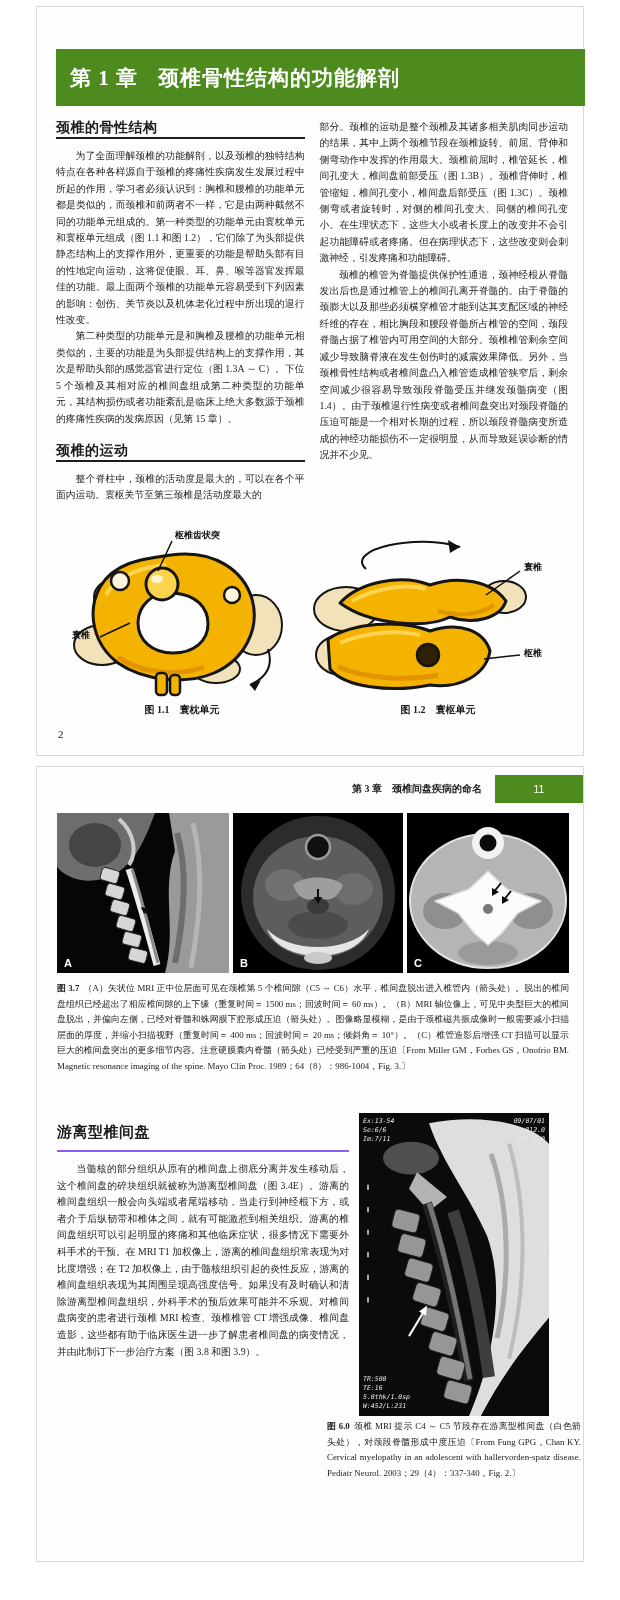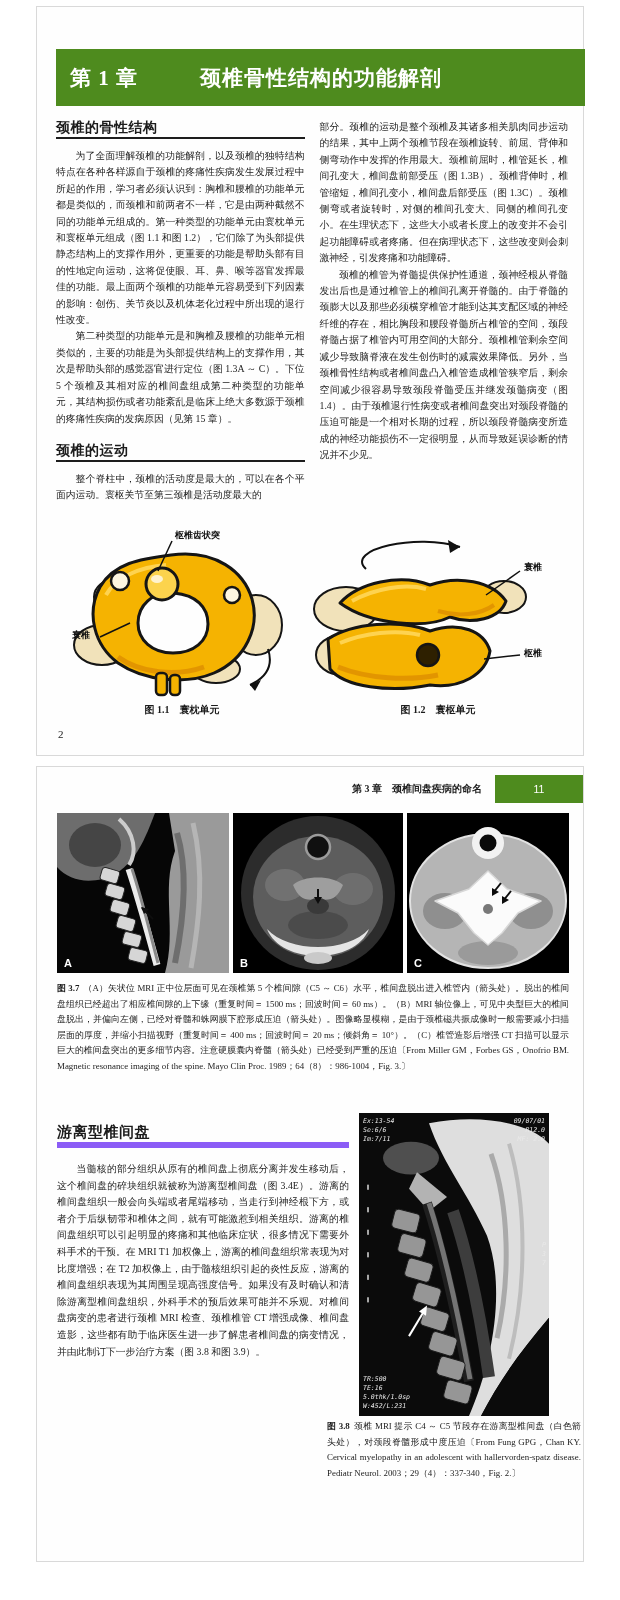"第 1 章" .banner { gap: 42px -> none }
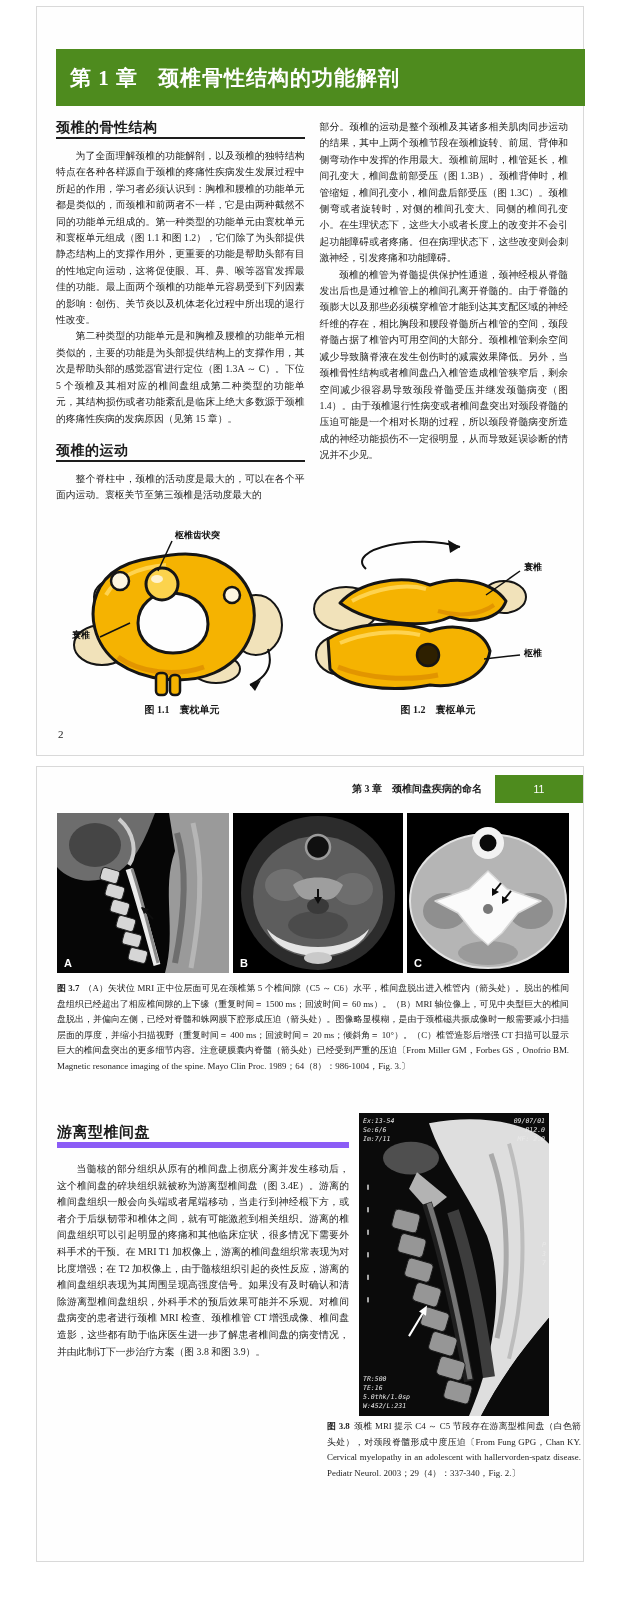"游离型椎间盘" .sec2-h { border-bottom: 6px solid #8b5cf6 -> 2px solid #8b5cf6; padding-bottom: 0 -> 8px }
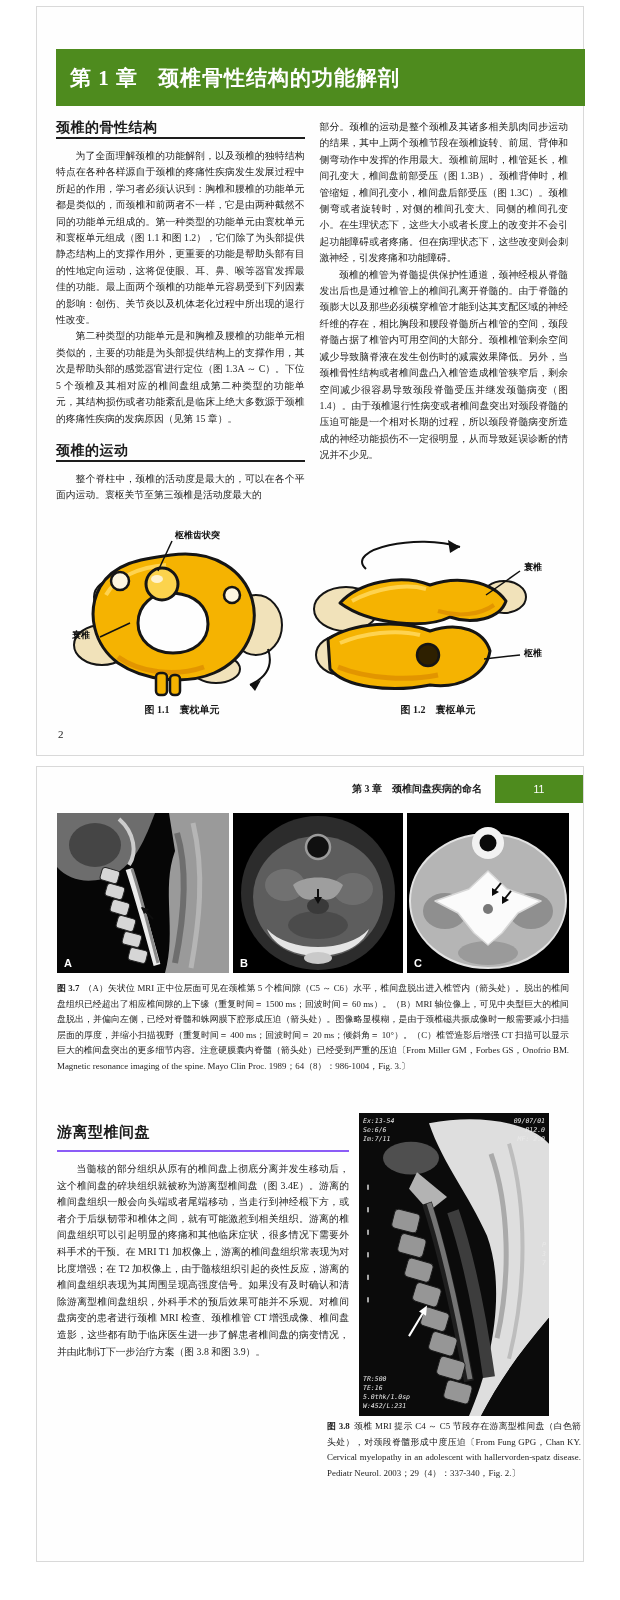"图 3.8" b { text: 3.8 -> 6.0 }
